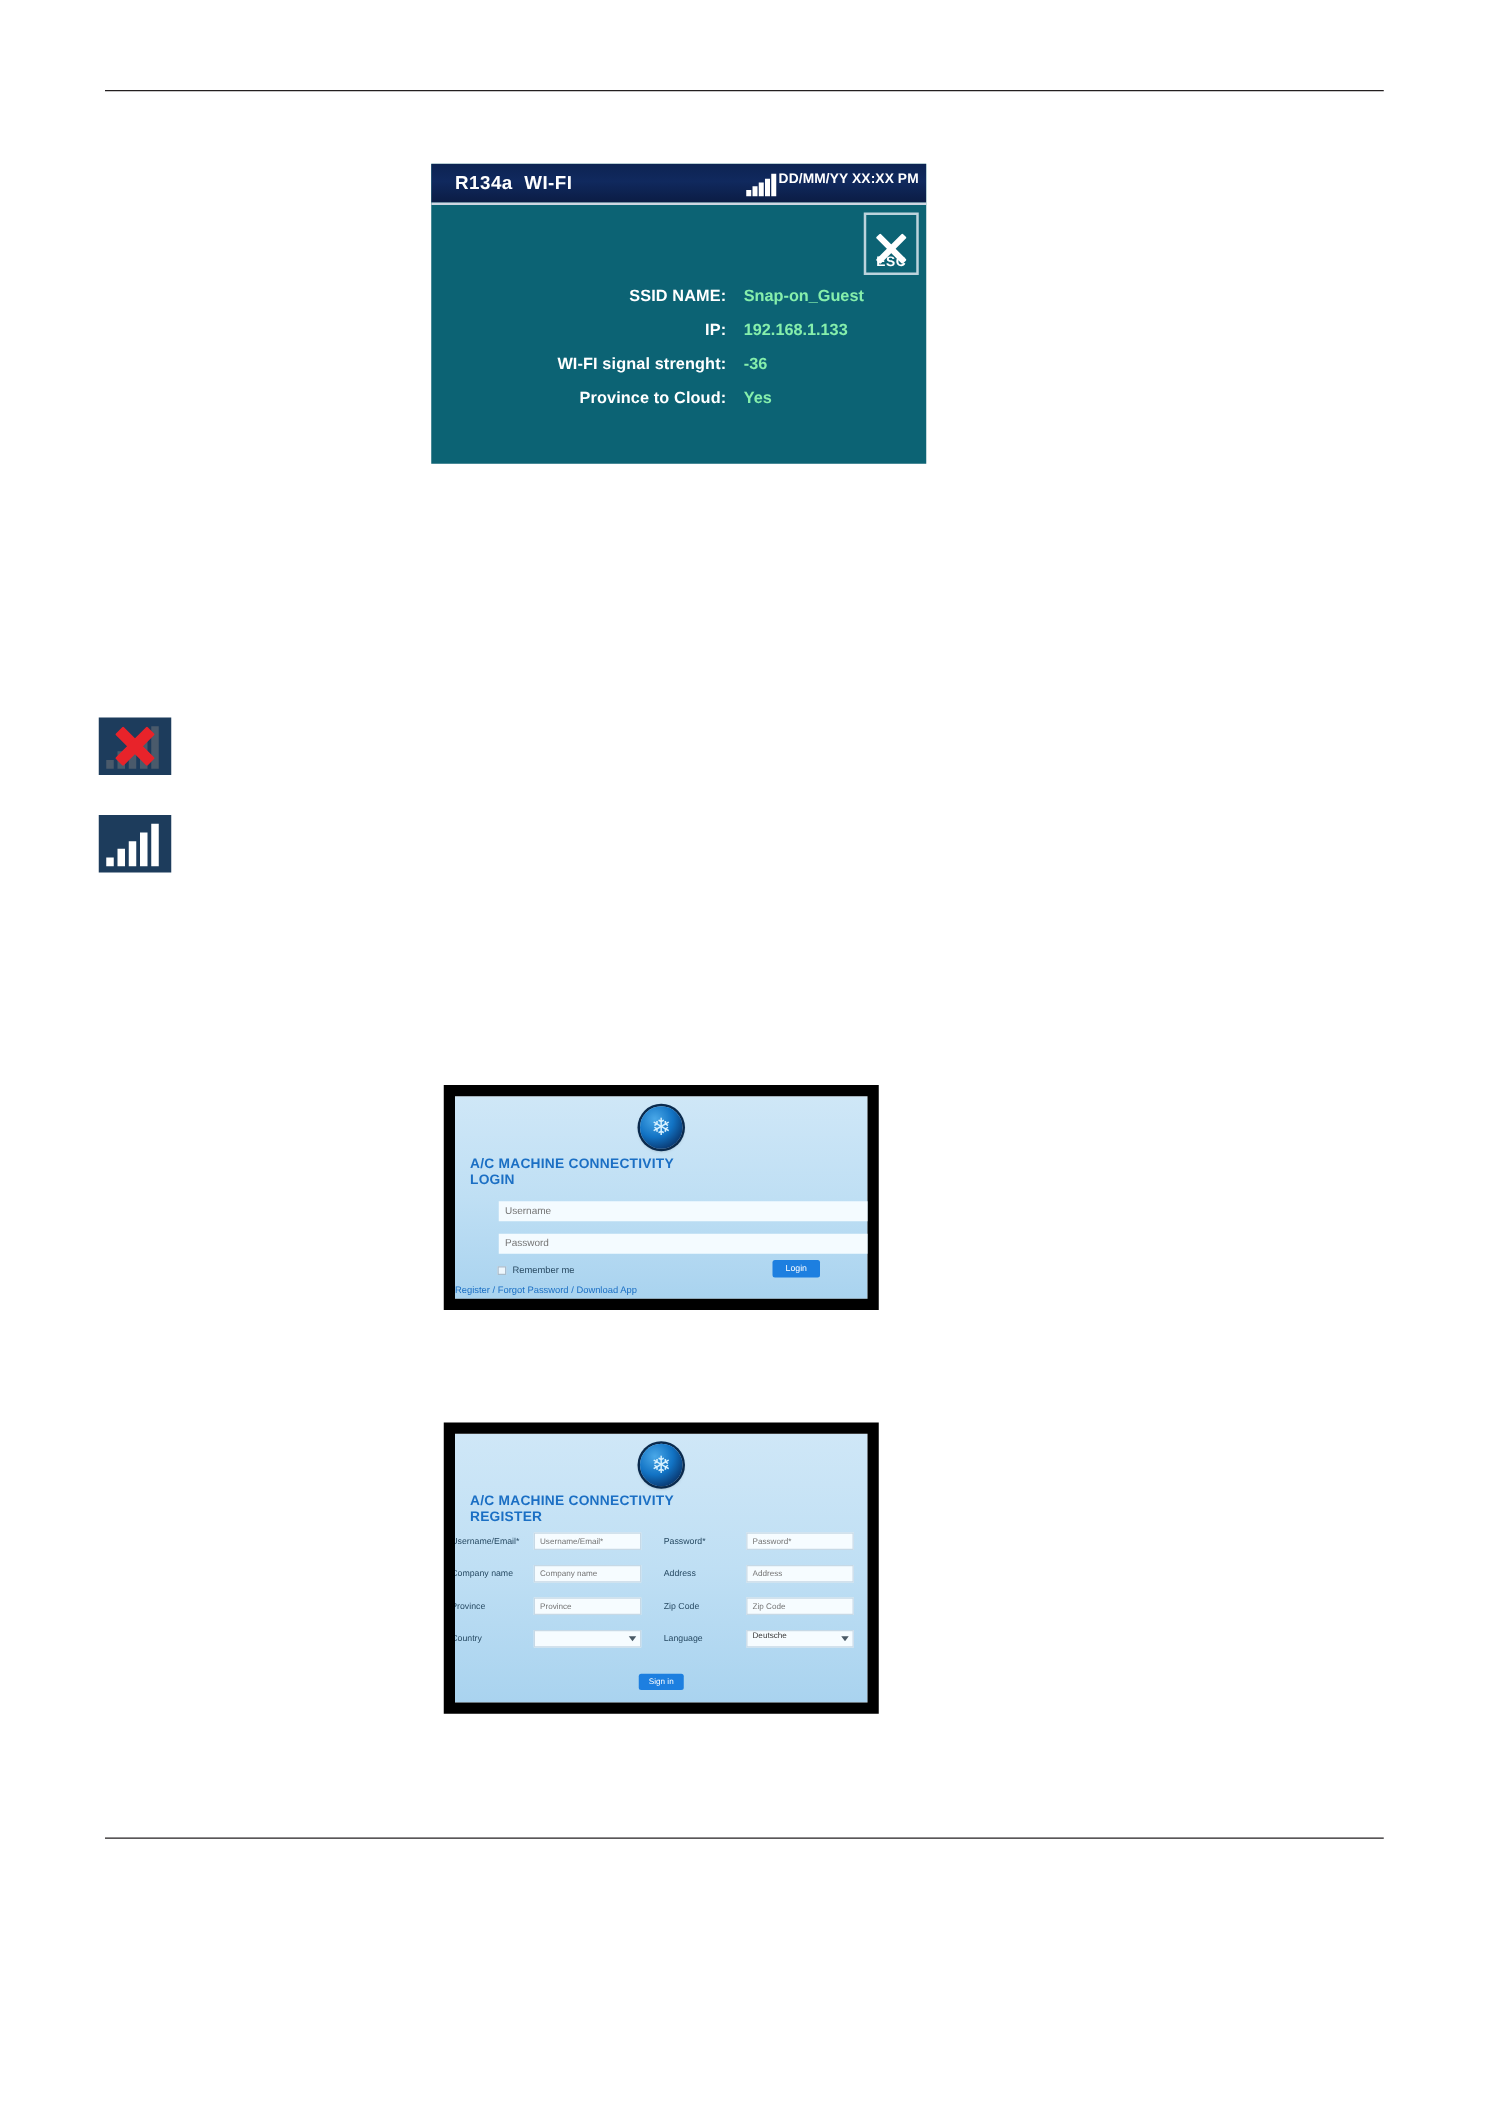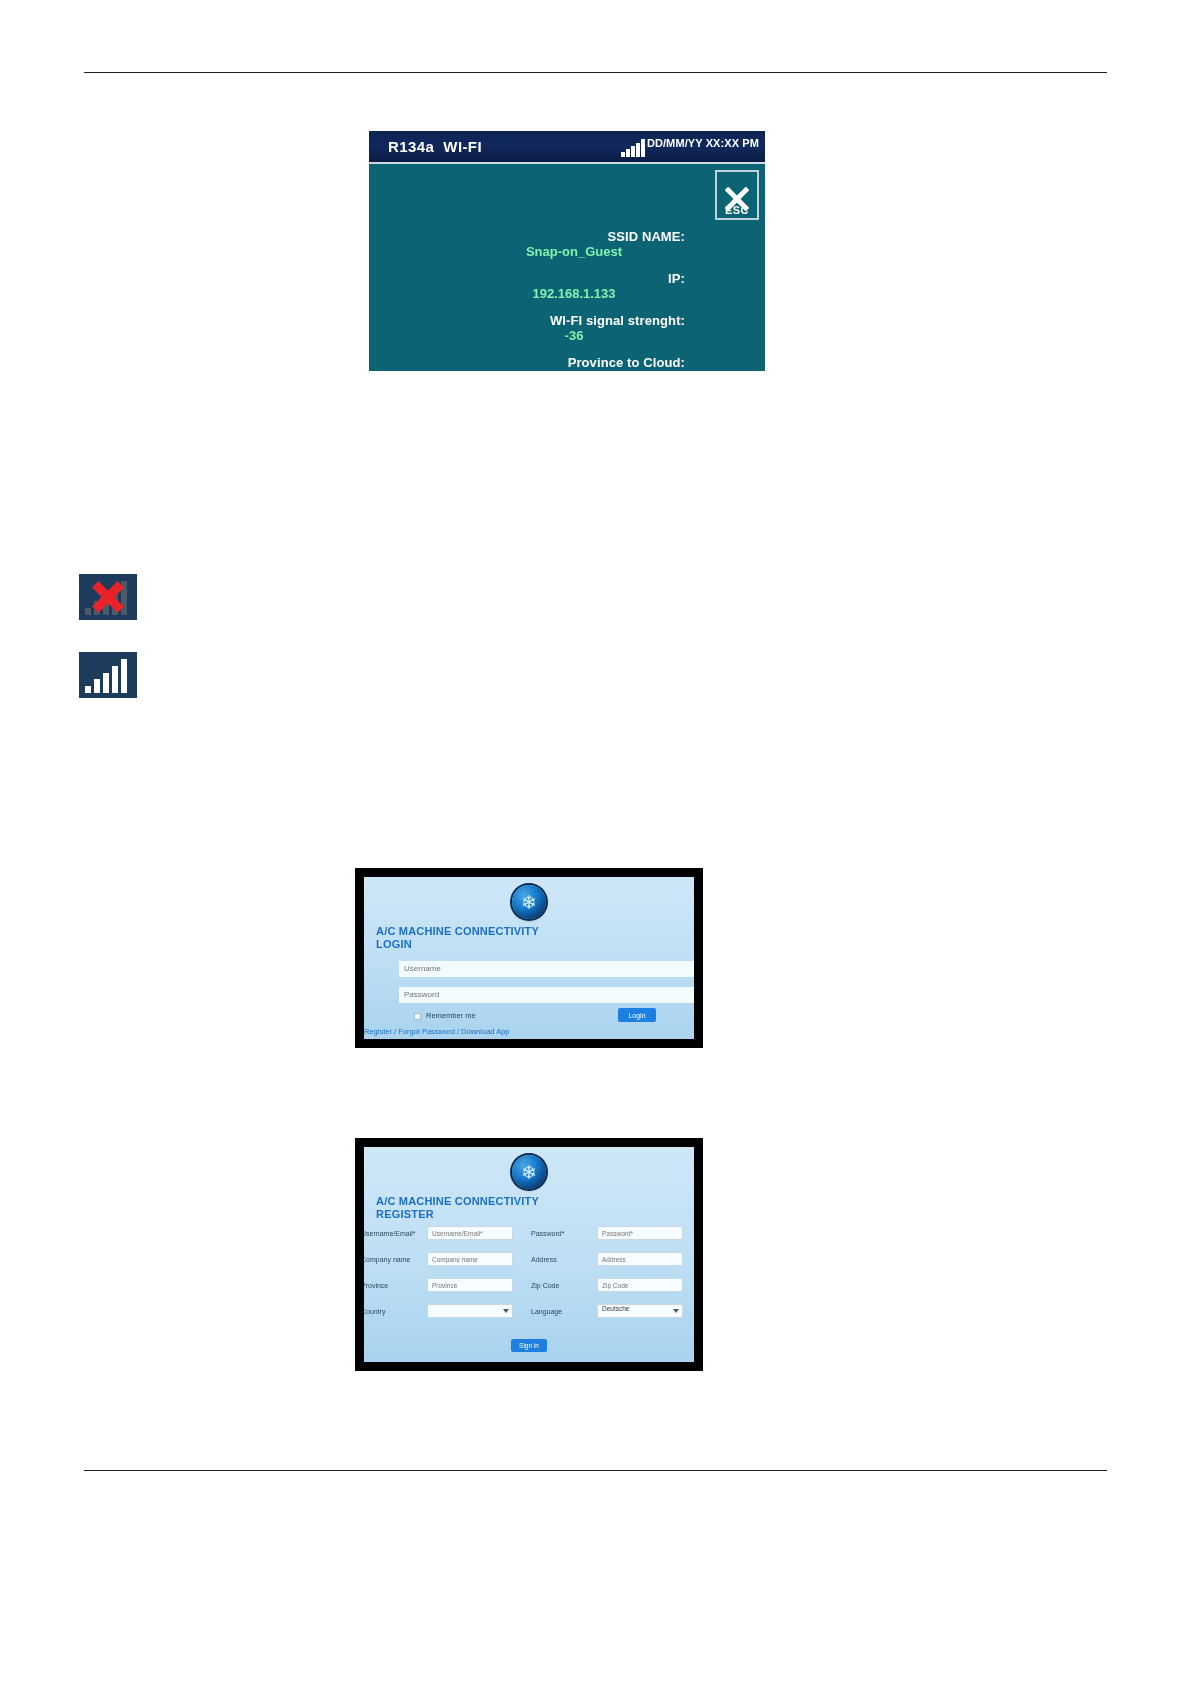"R134a WI-FI" .wifi-screen { margin-left: 24px -> none }
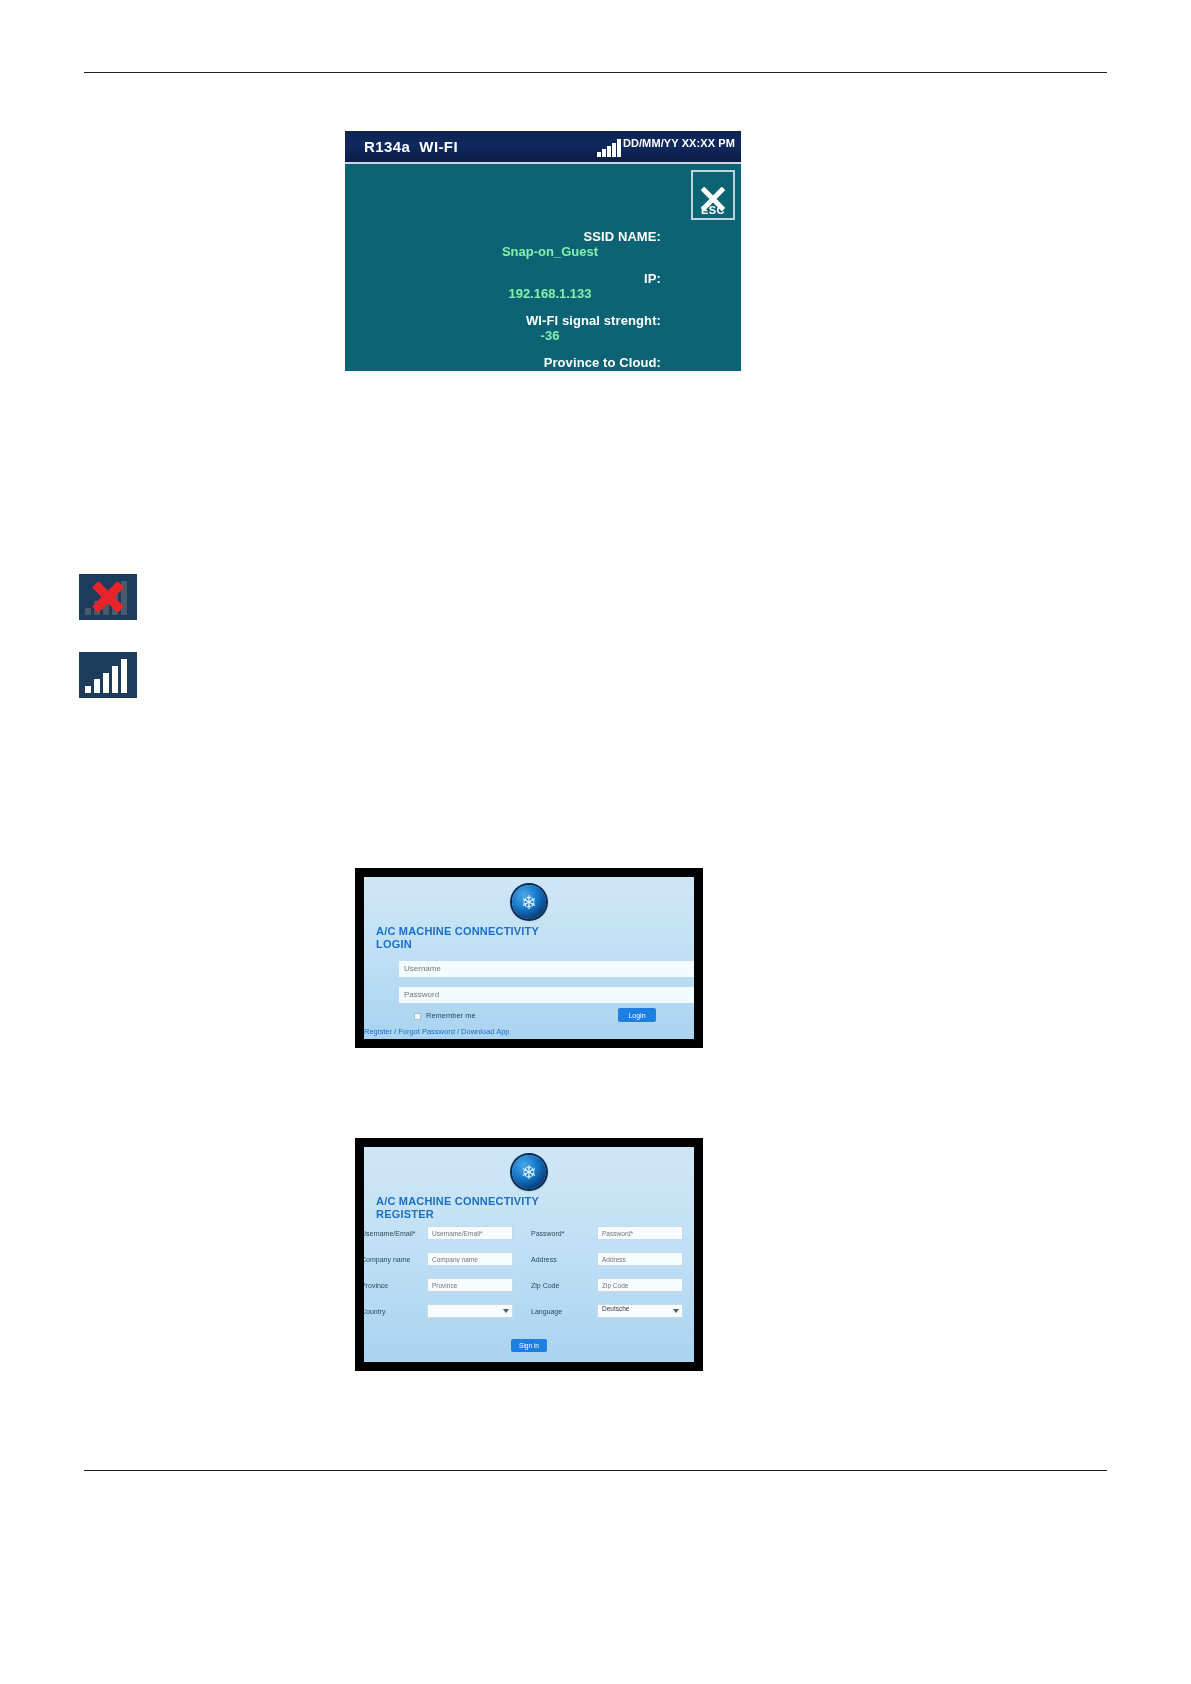"SSID NAME:" .wifi-row { align-items: center -> flex-end; flex-direction: column -> none }
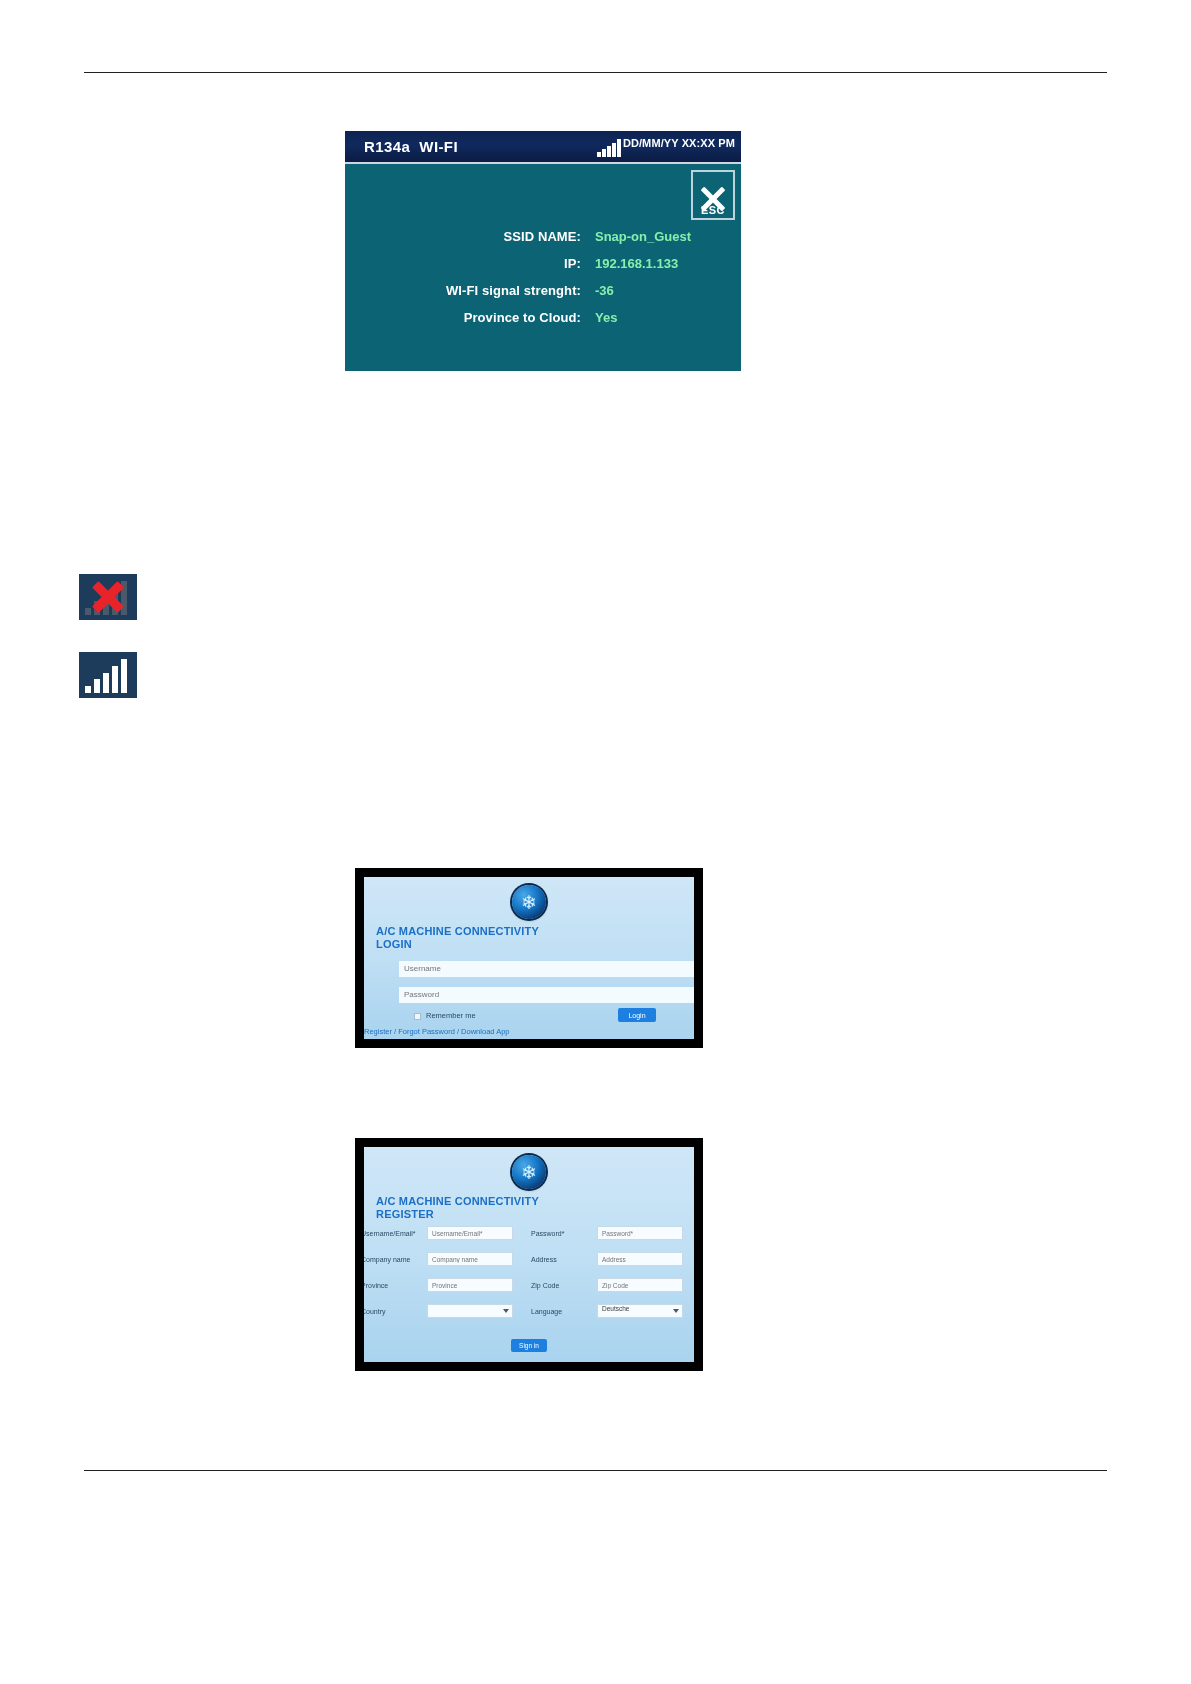"Remember me" .remember-wrap { left: 38px -> 22px }
